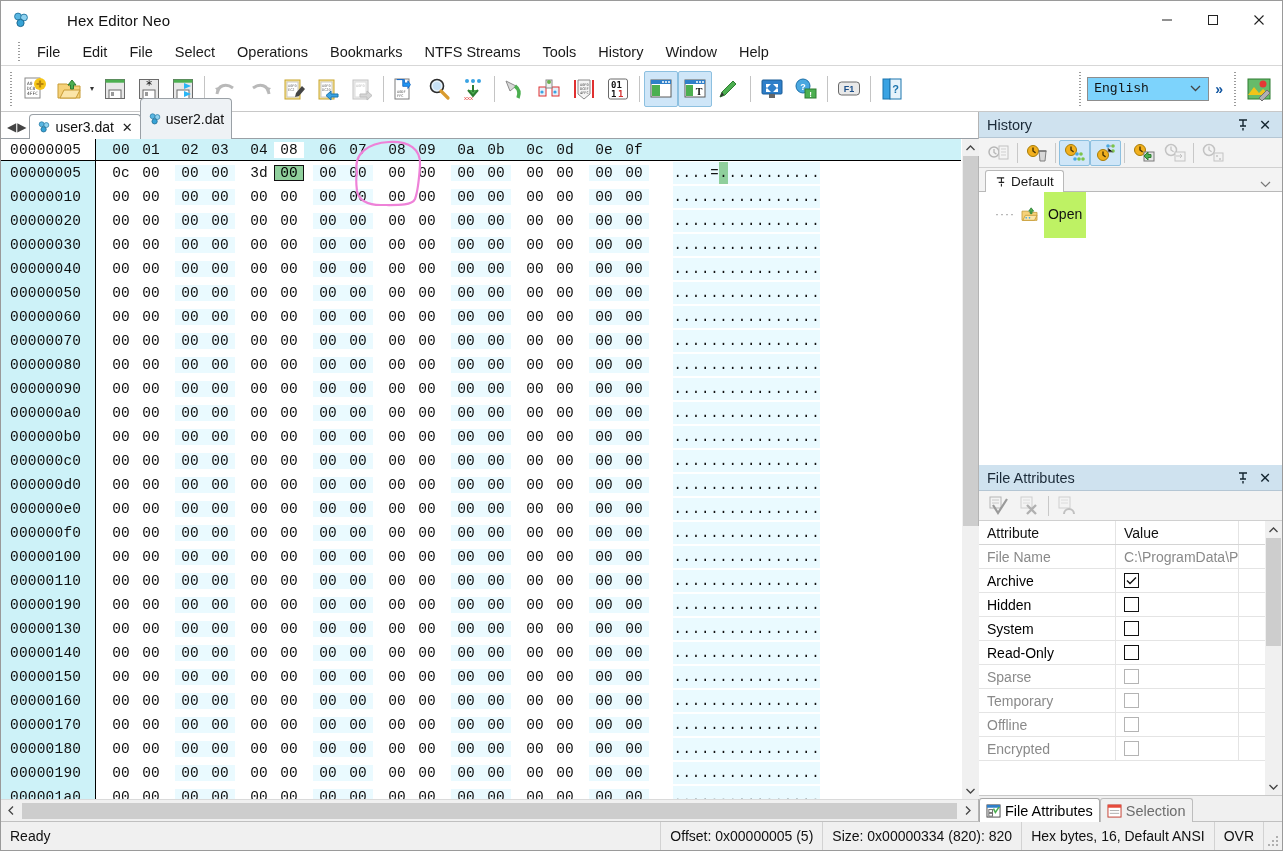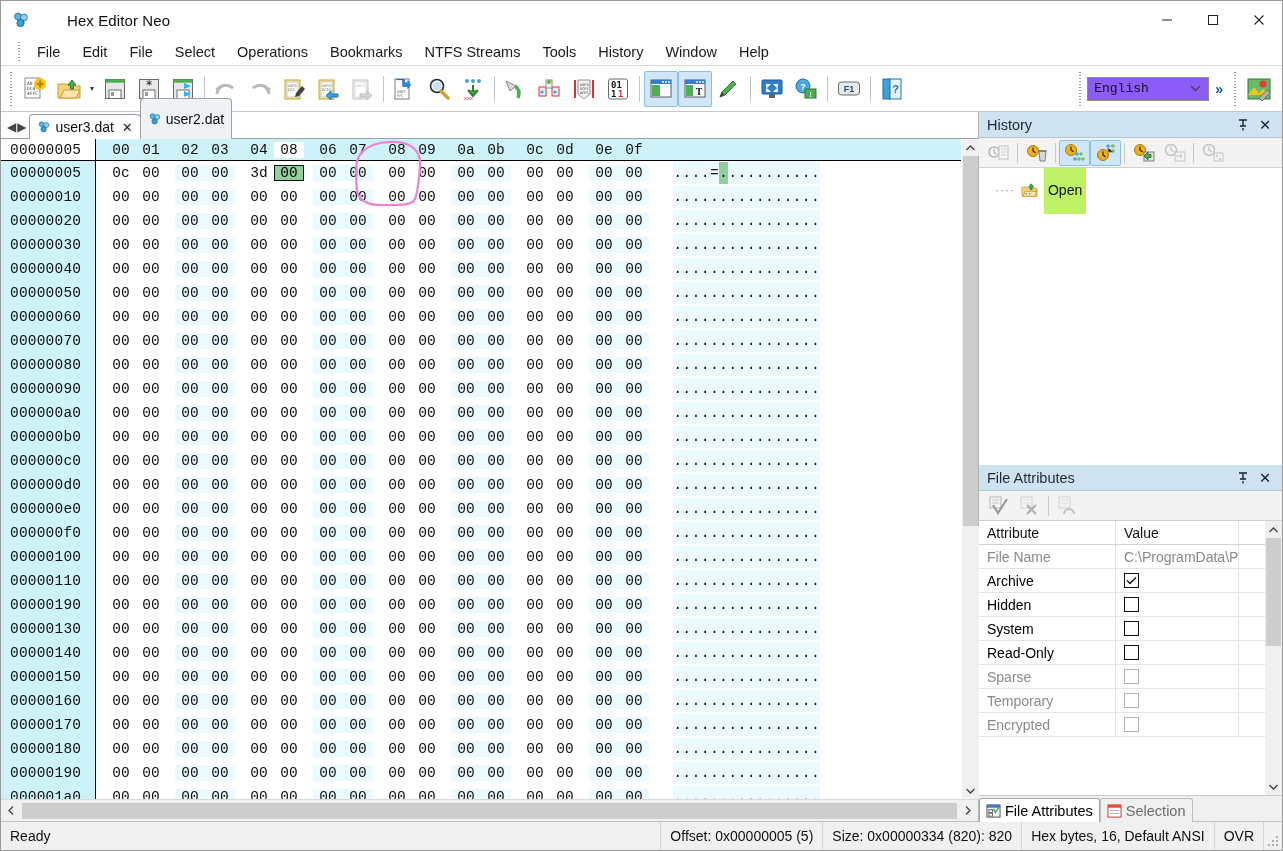"English" .lang-sel { background: #8b5cf6 -> #7dd3fc }
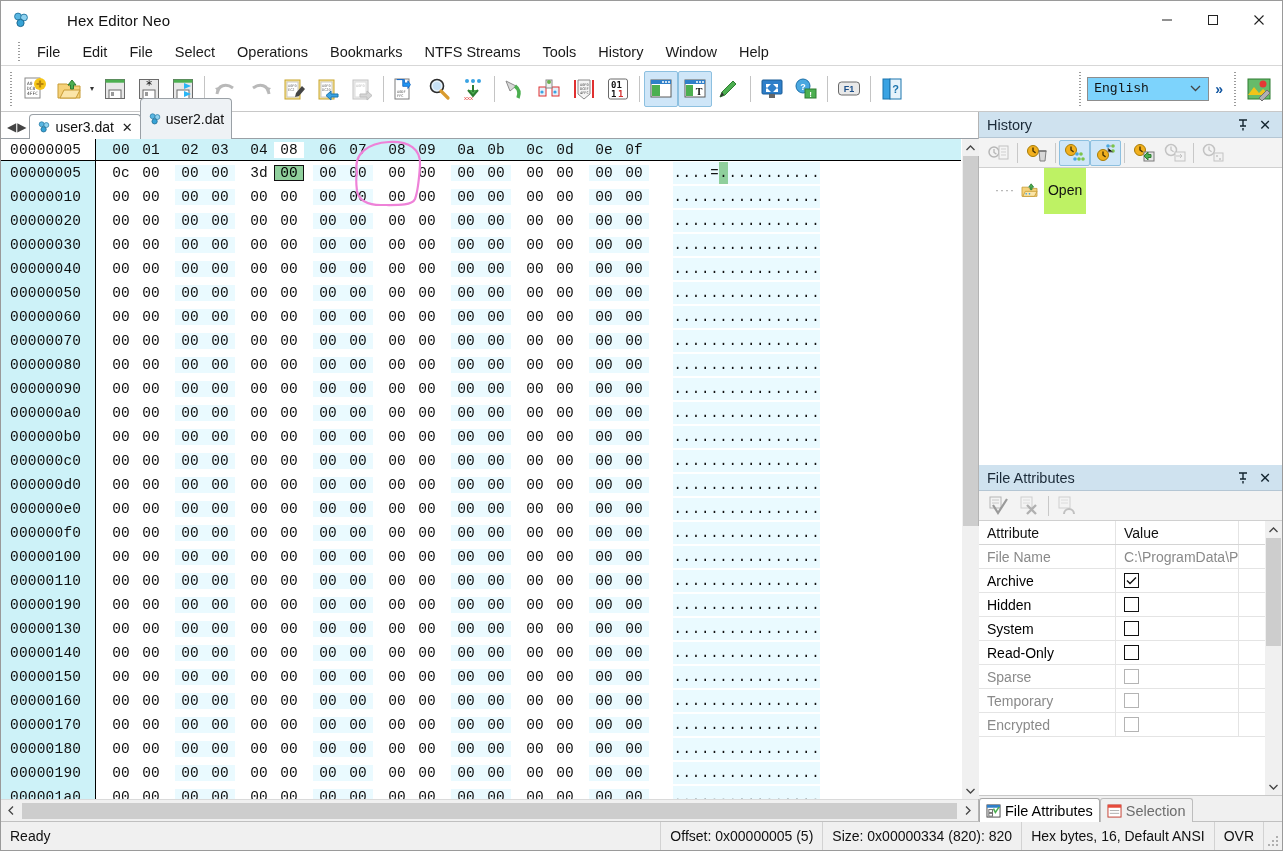"Default" div.hist-tabstrip { html: none -> <div> <div> <span> <svg> <path></path> </svg> </span> <span>Default</span> </div> <div> <svg> <path></path> </svg> </div> </div> }
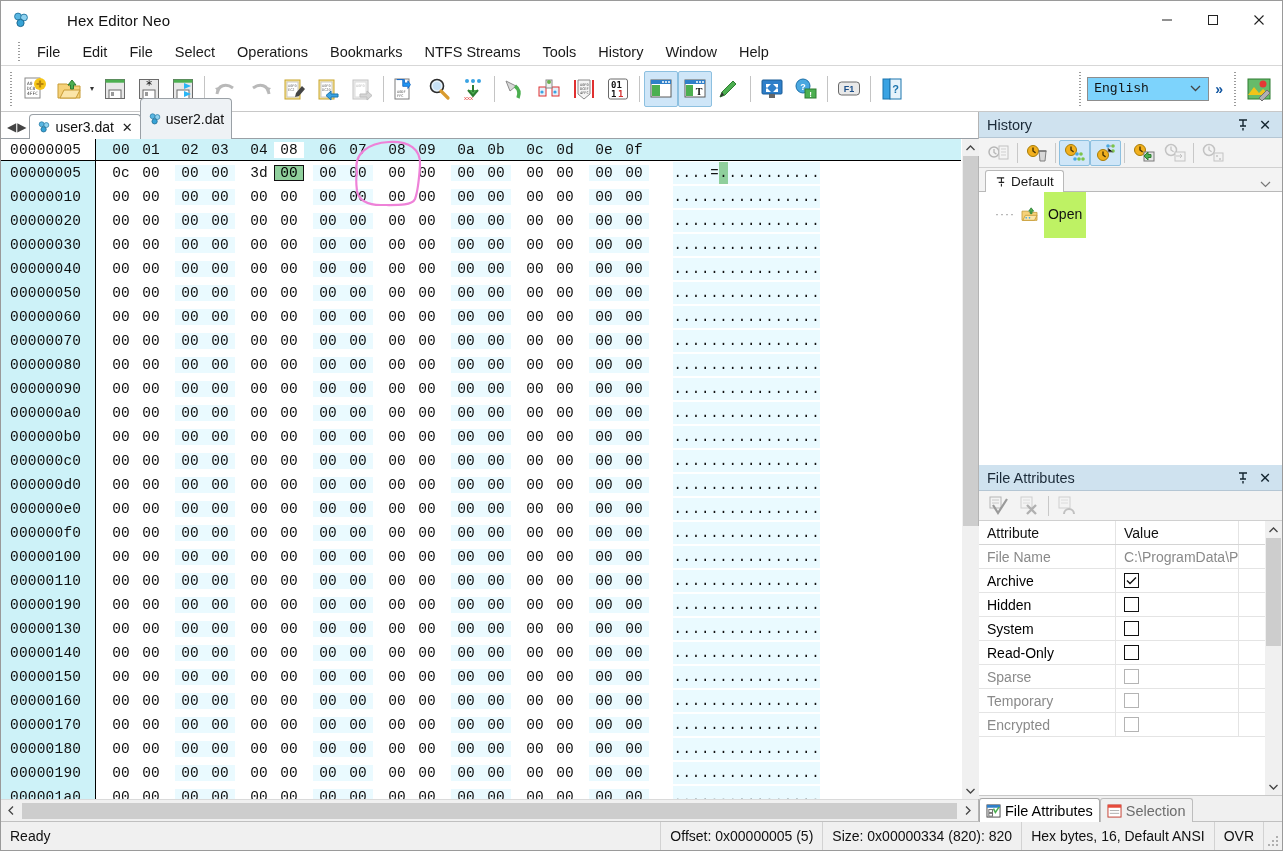"Offline" div.fa-row { html: none -> <div> <div>Offline</div> <div> <span></span> </div> <div></div> </div> }
